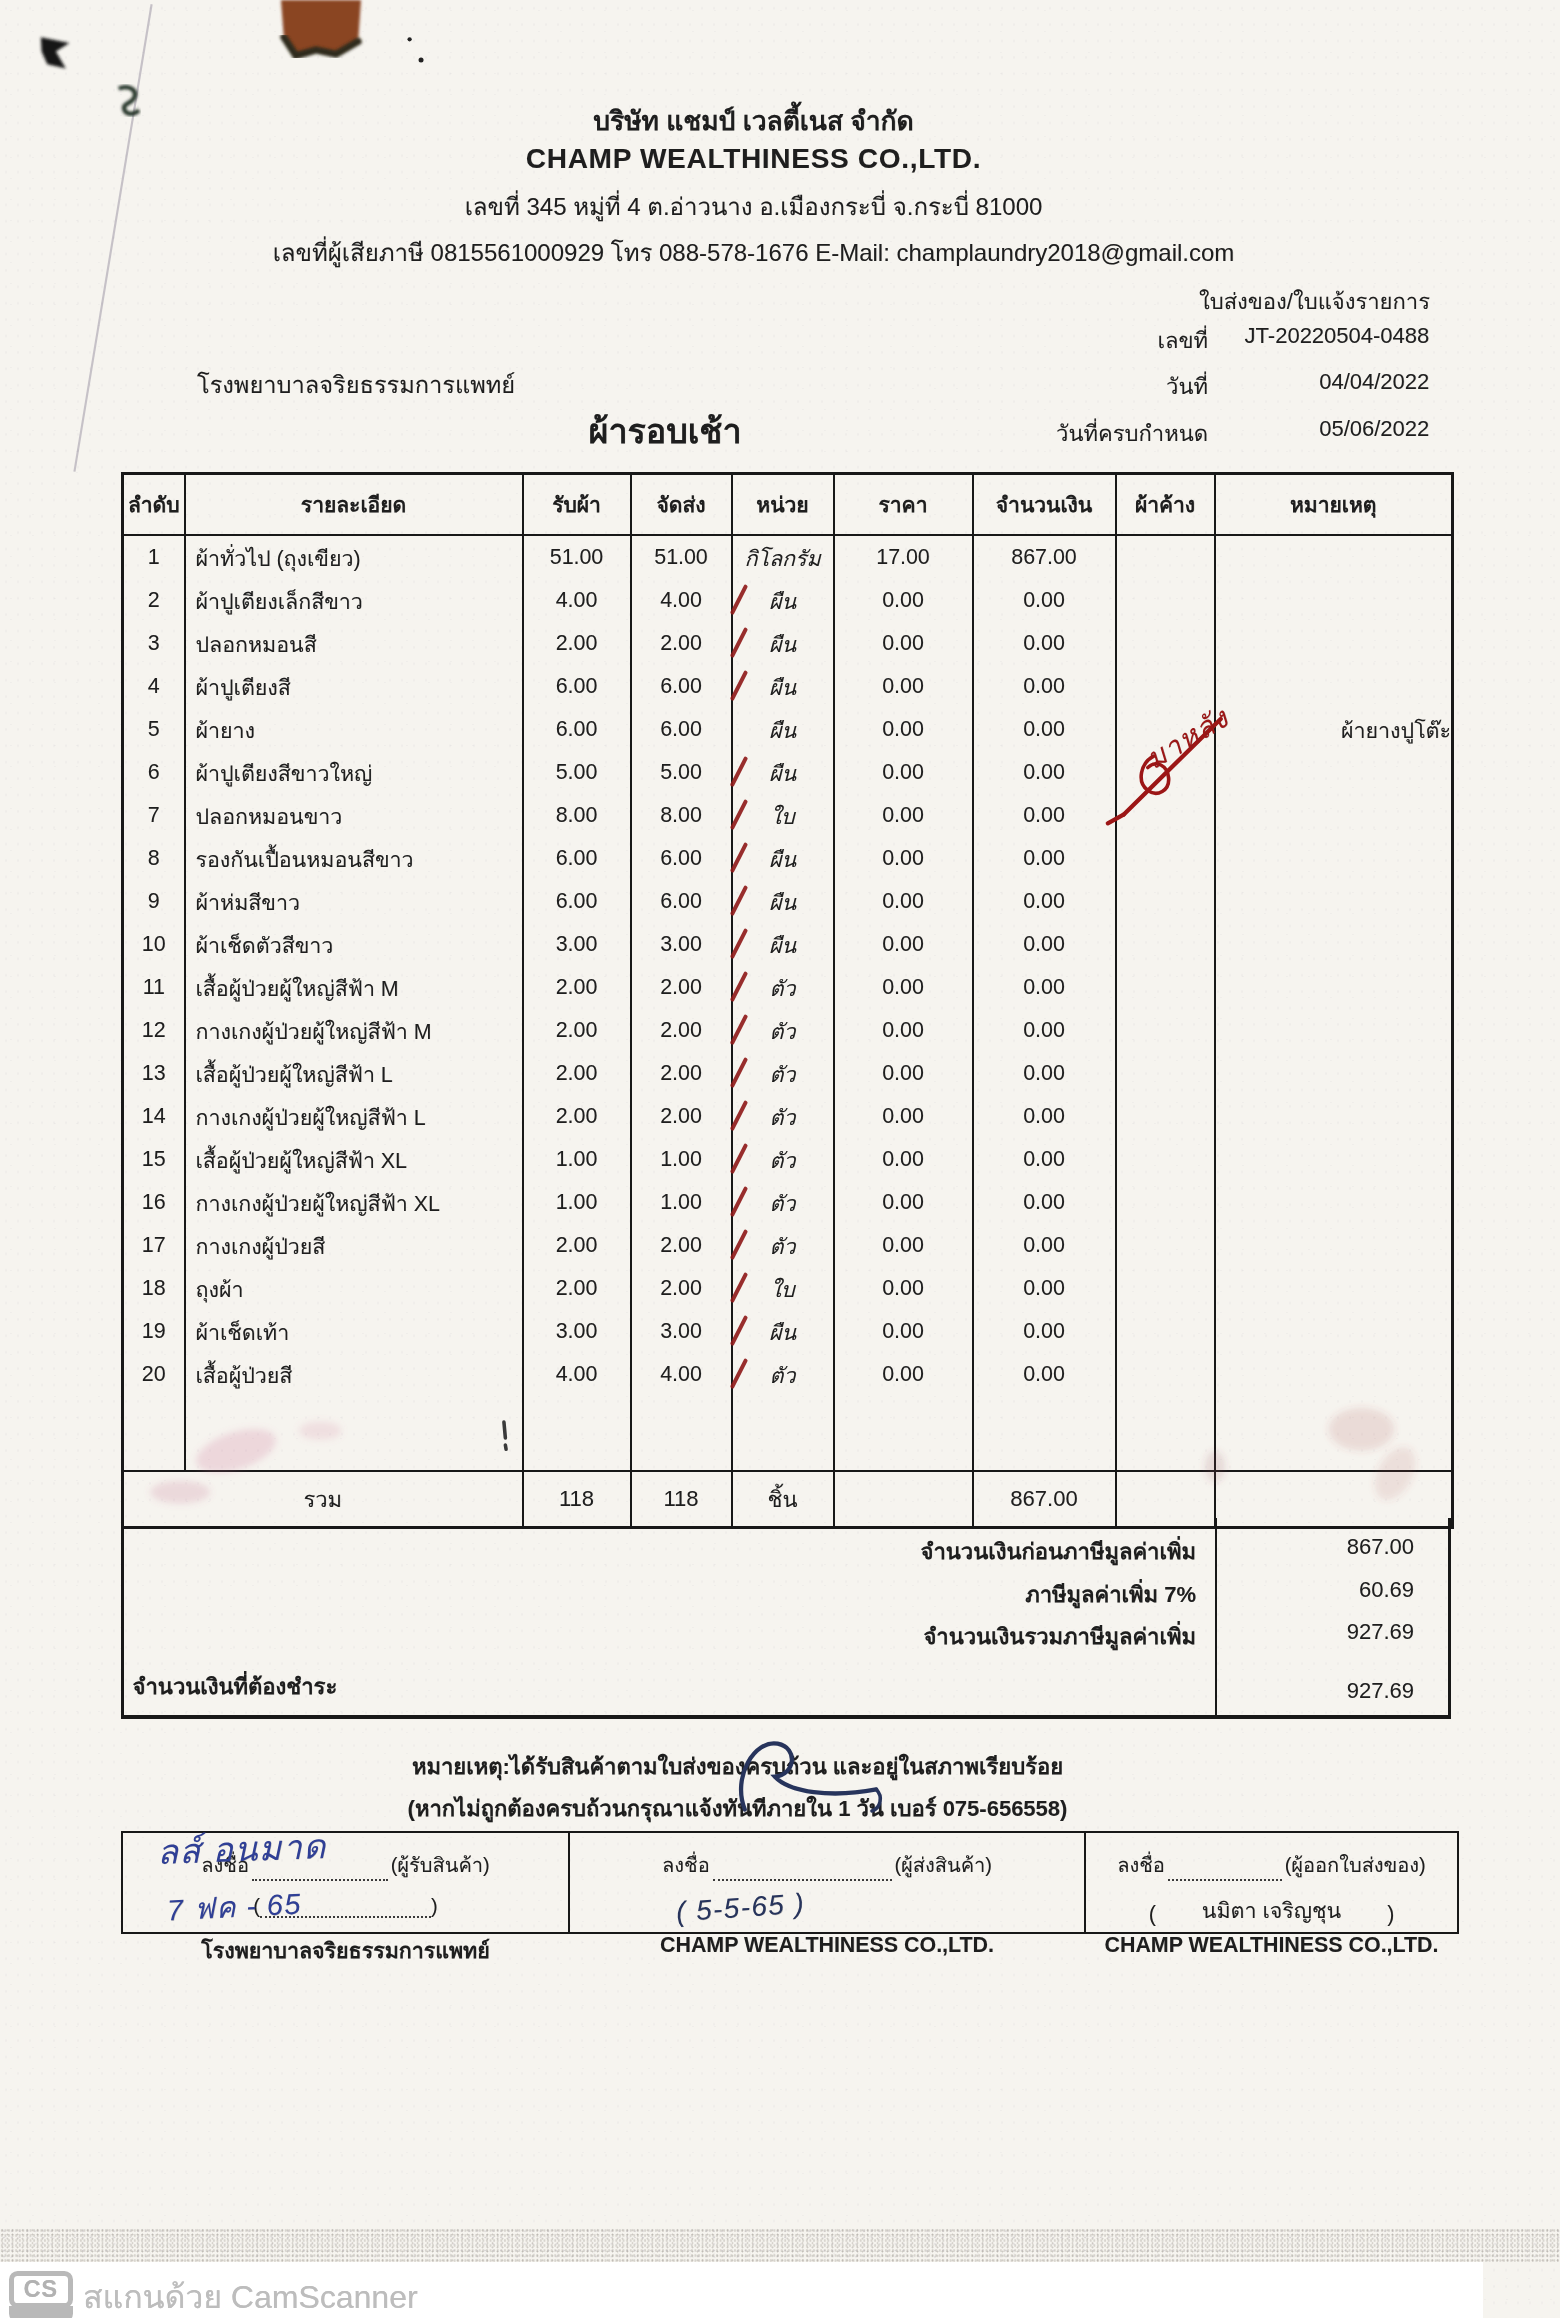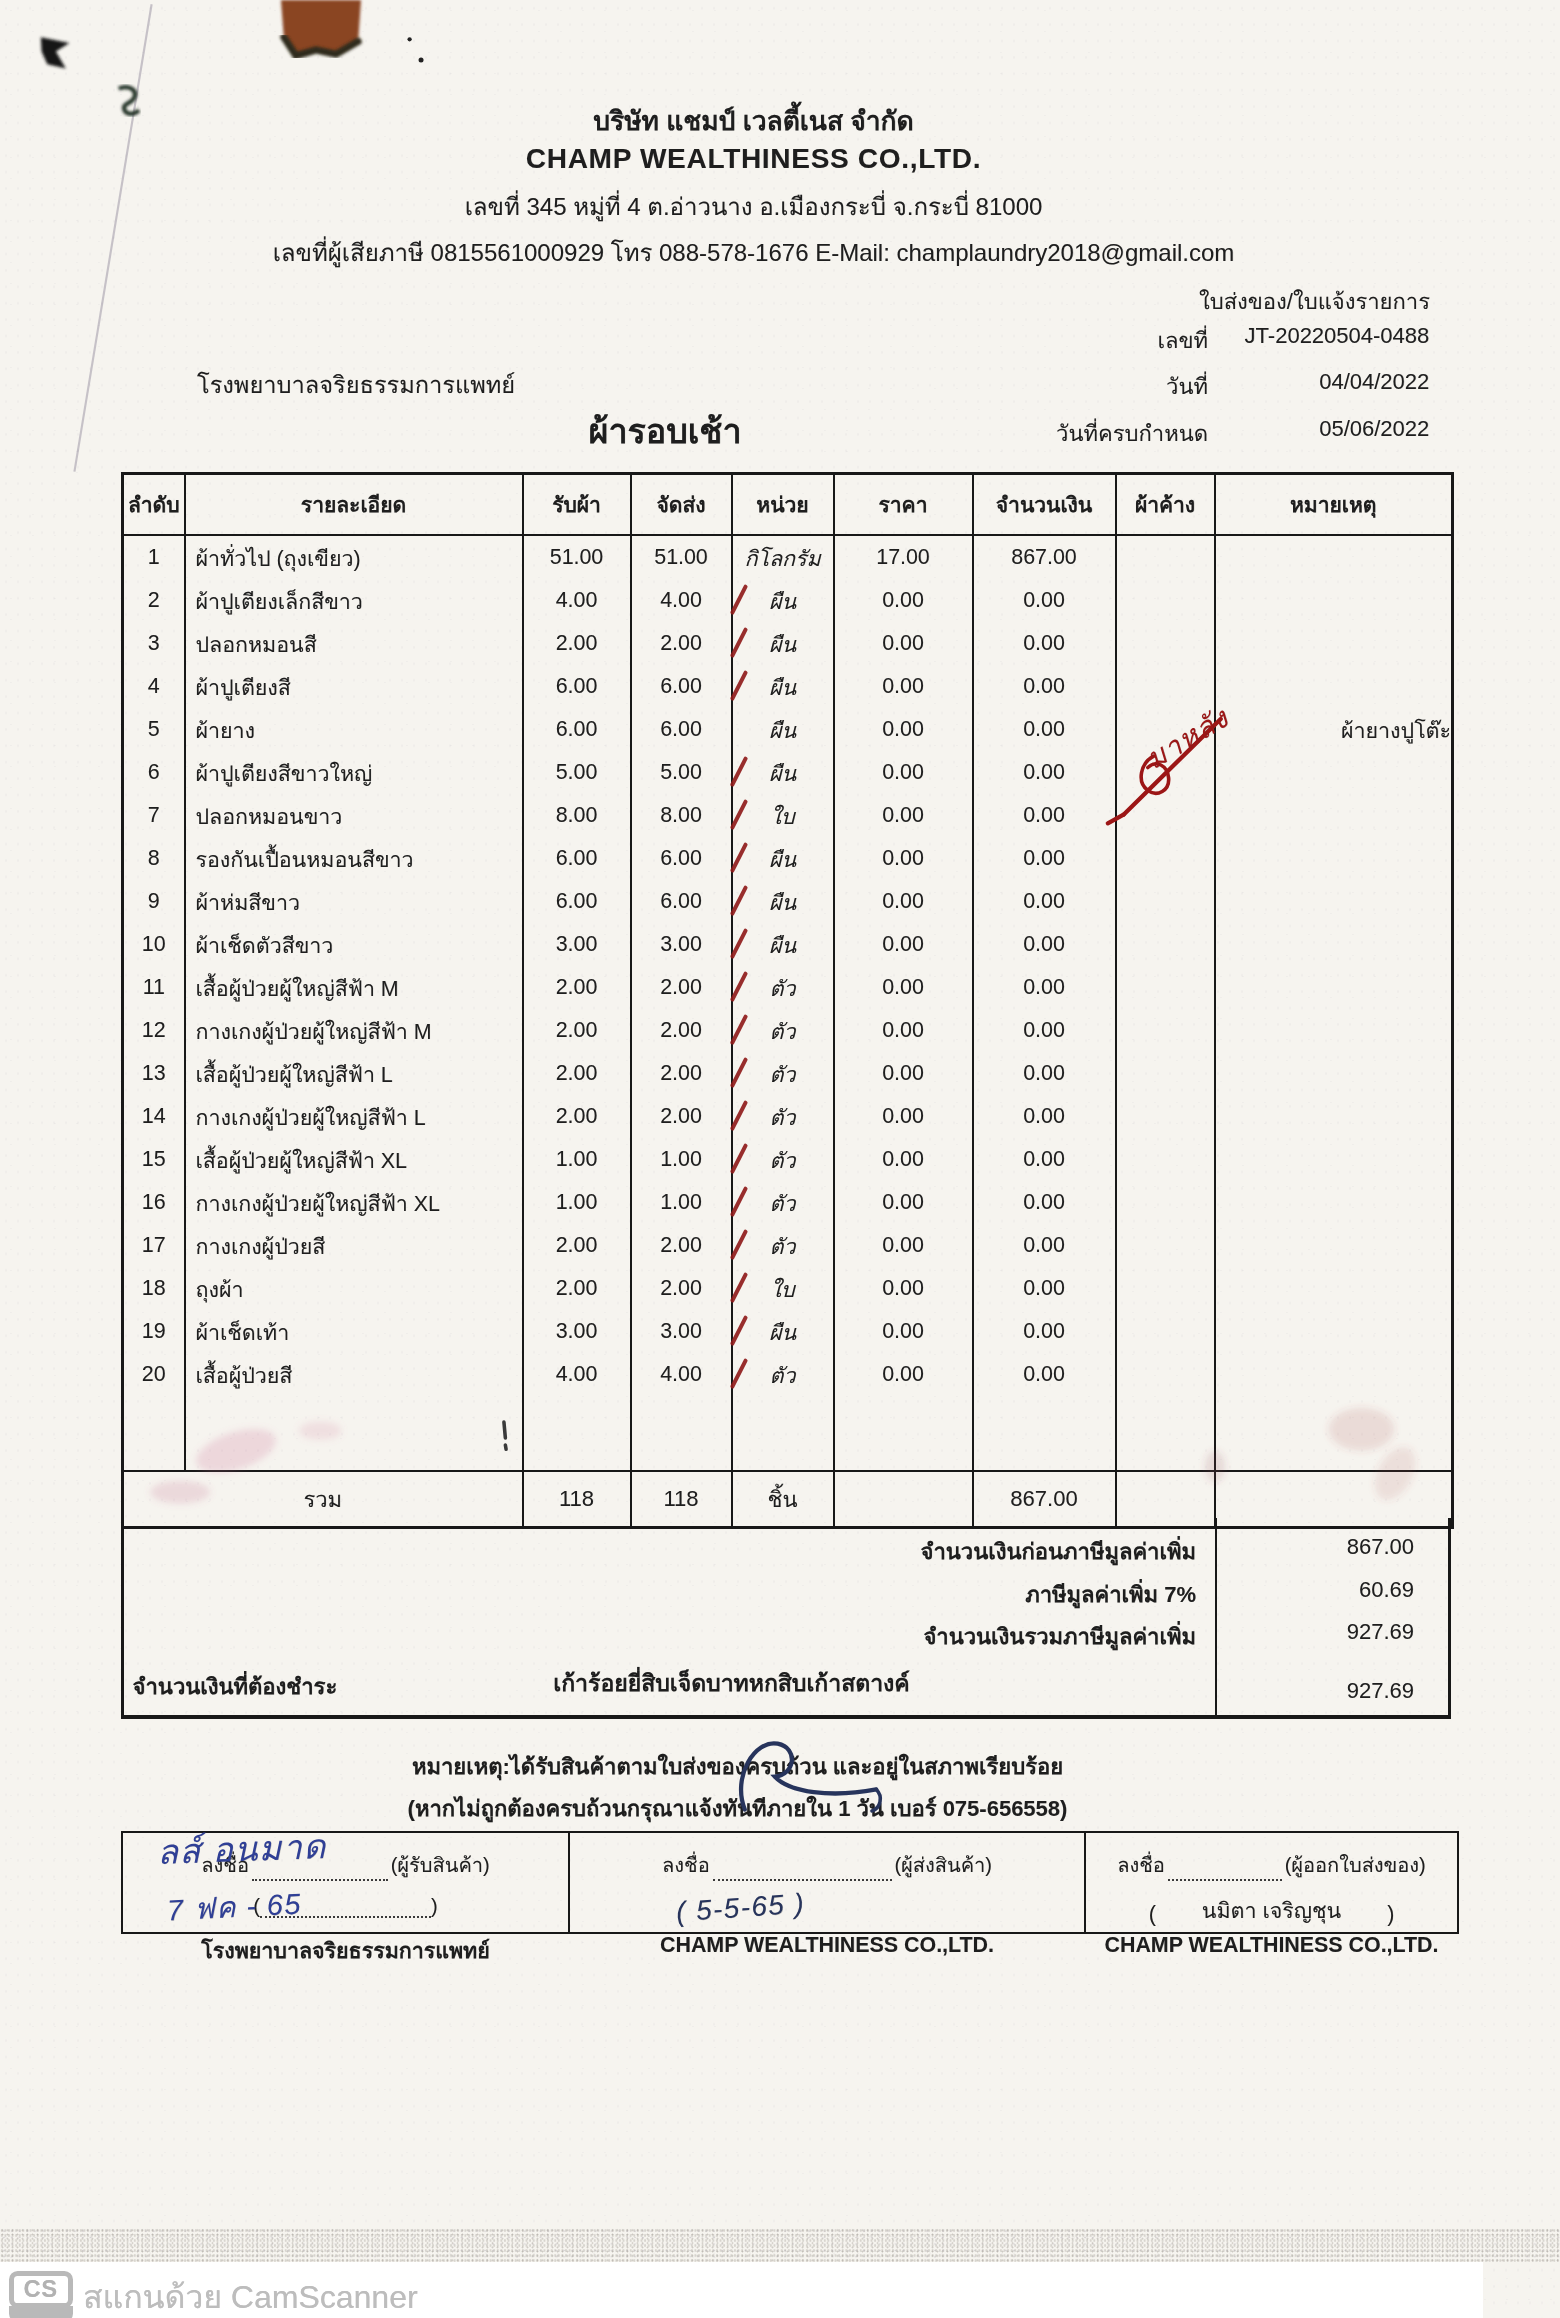"เก้าร้อยยี่สิบเจ็ดบาทหกสิบเก้าสตางค์" div.payable-text { html: <div>เก้าร้อยยี่สิบเจ็ดบาทหกสิบเก้าสตางค์</div> -> none }
